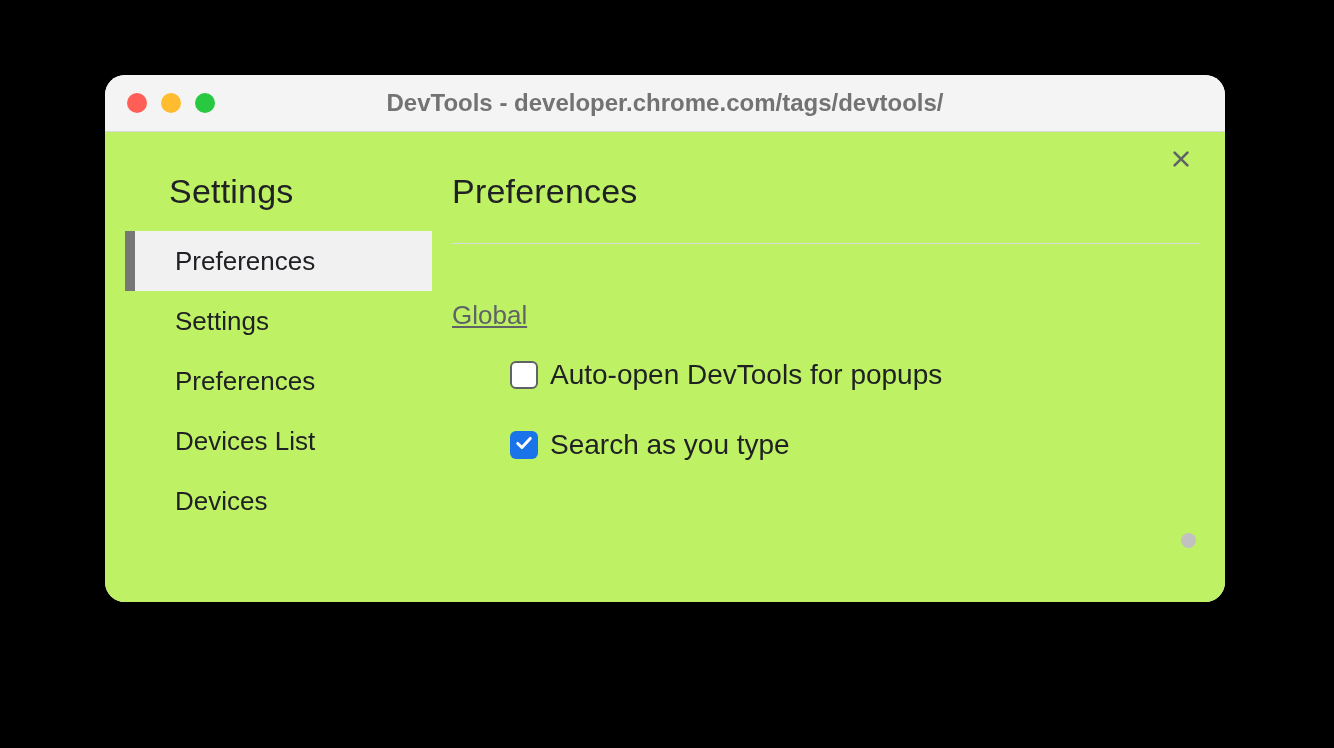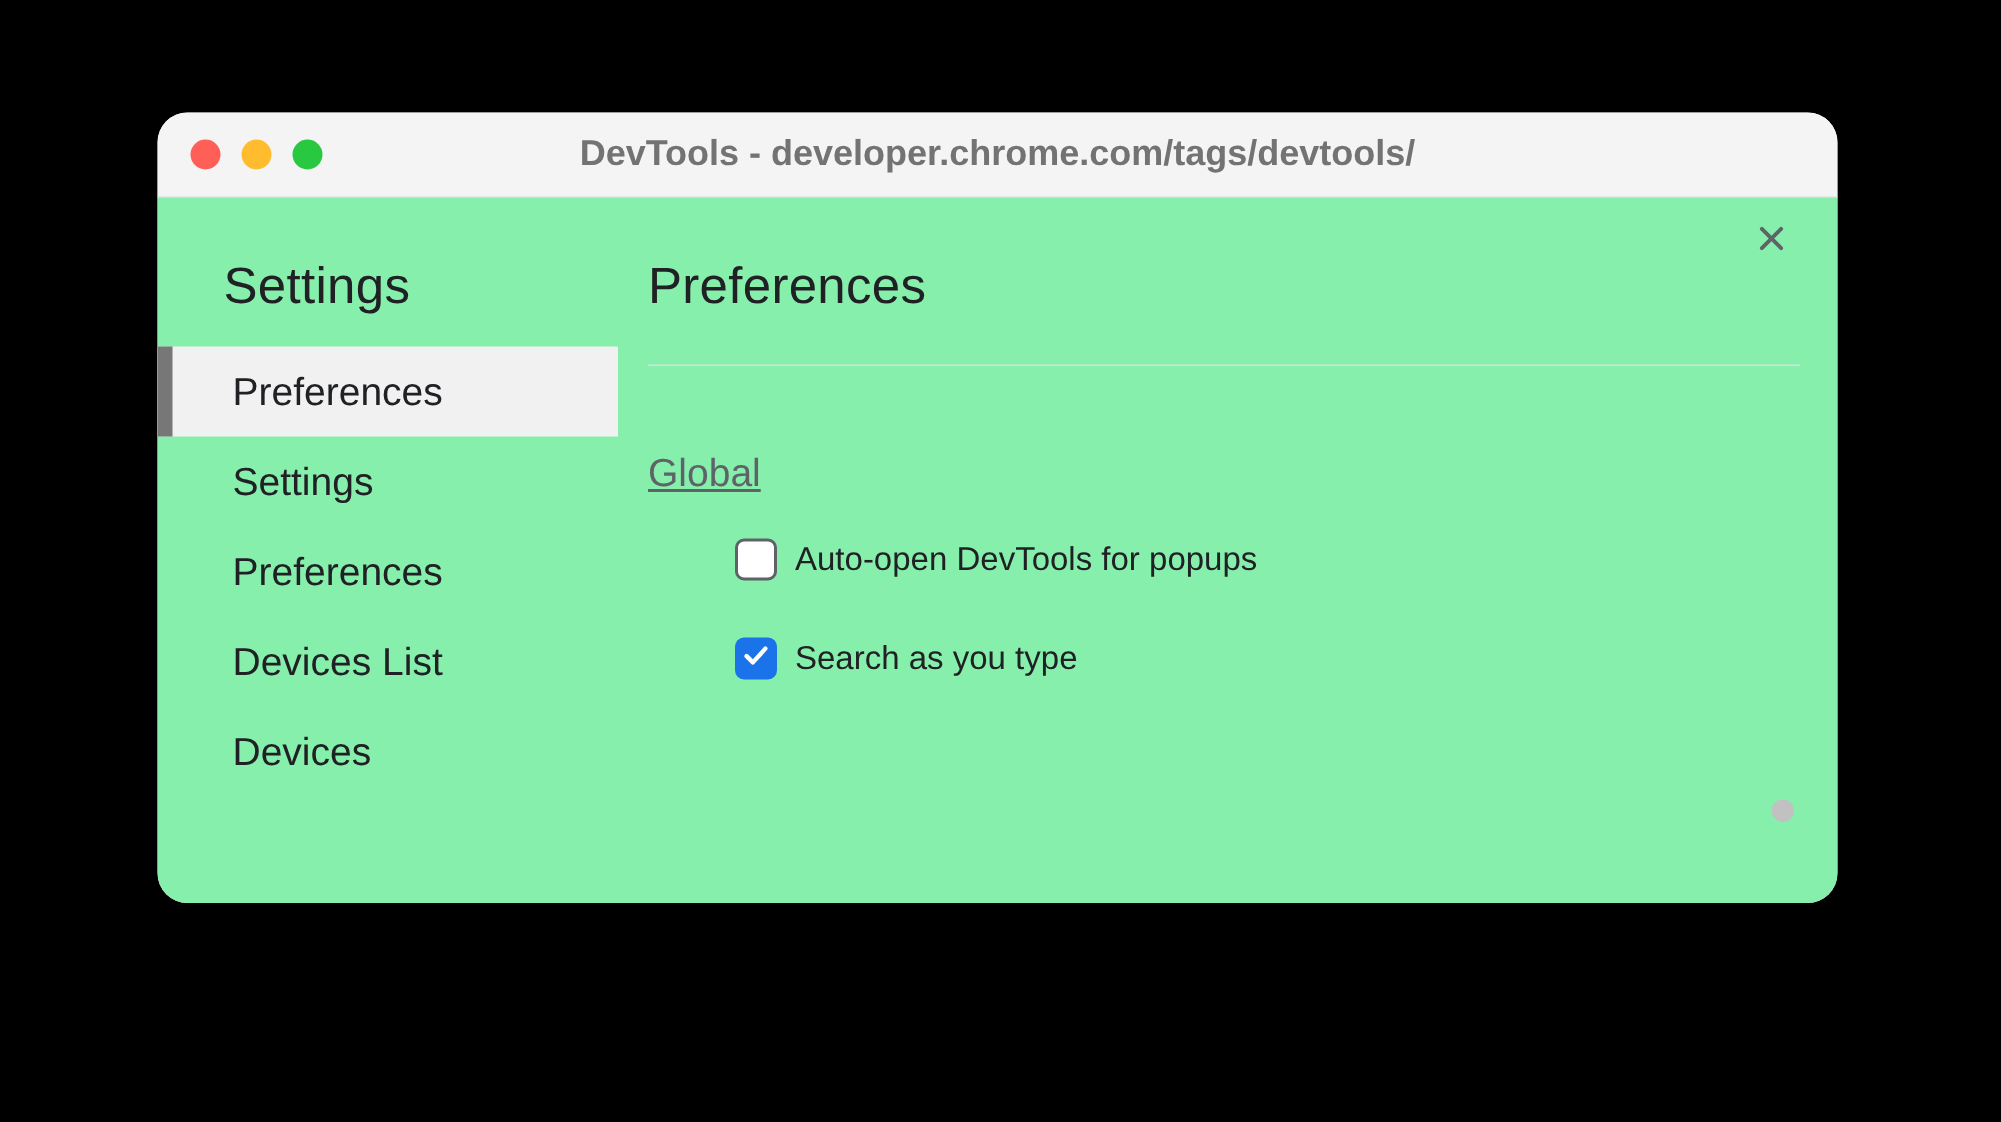"Settings" .content { background: #86efac -> #bef264; padding-left: none -> 20px }
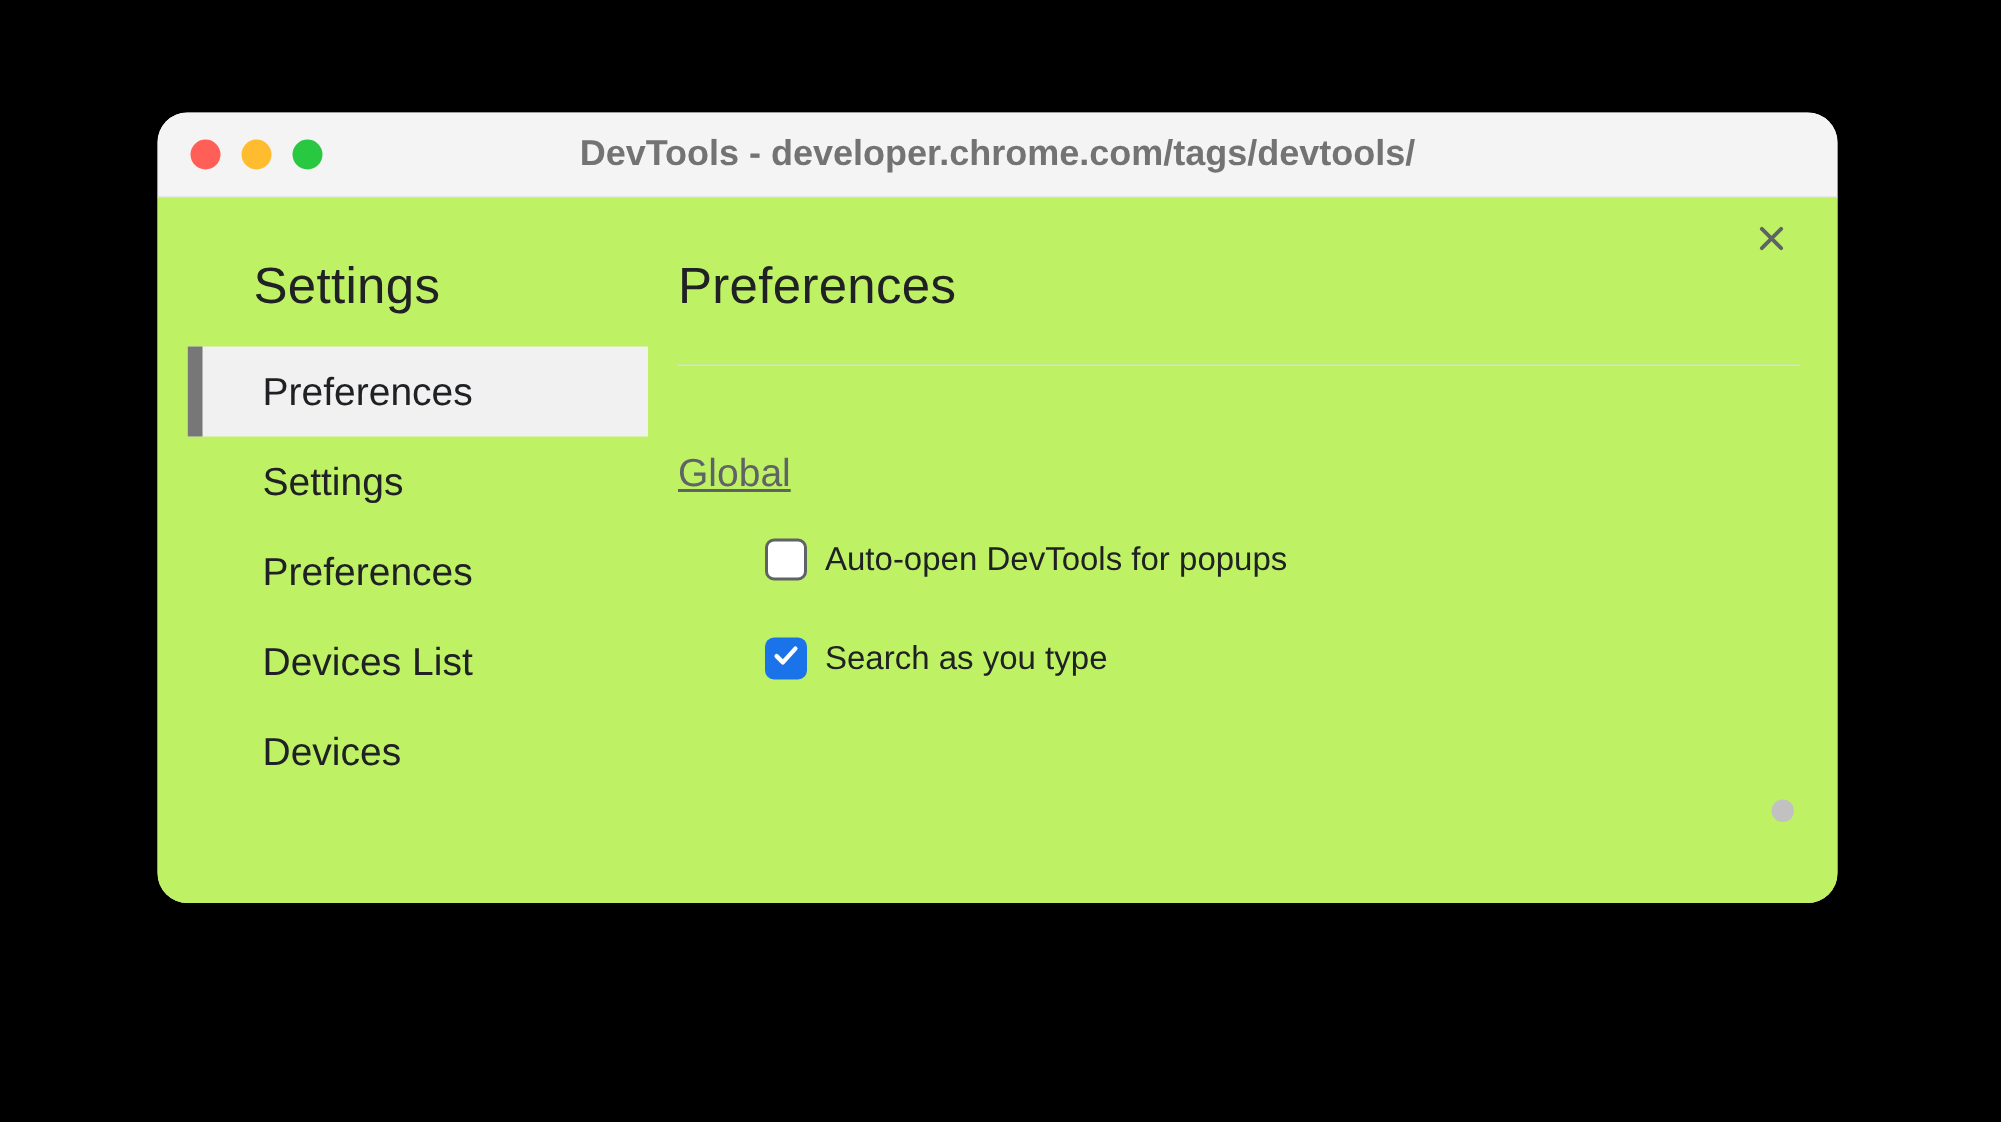"Auto-open DevTools for popups" .option-label { font-size: 22px -> 28px }
